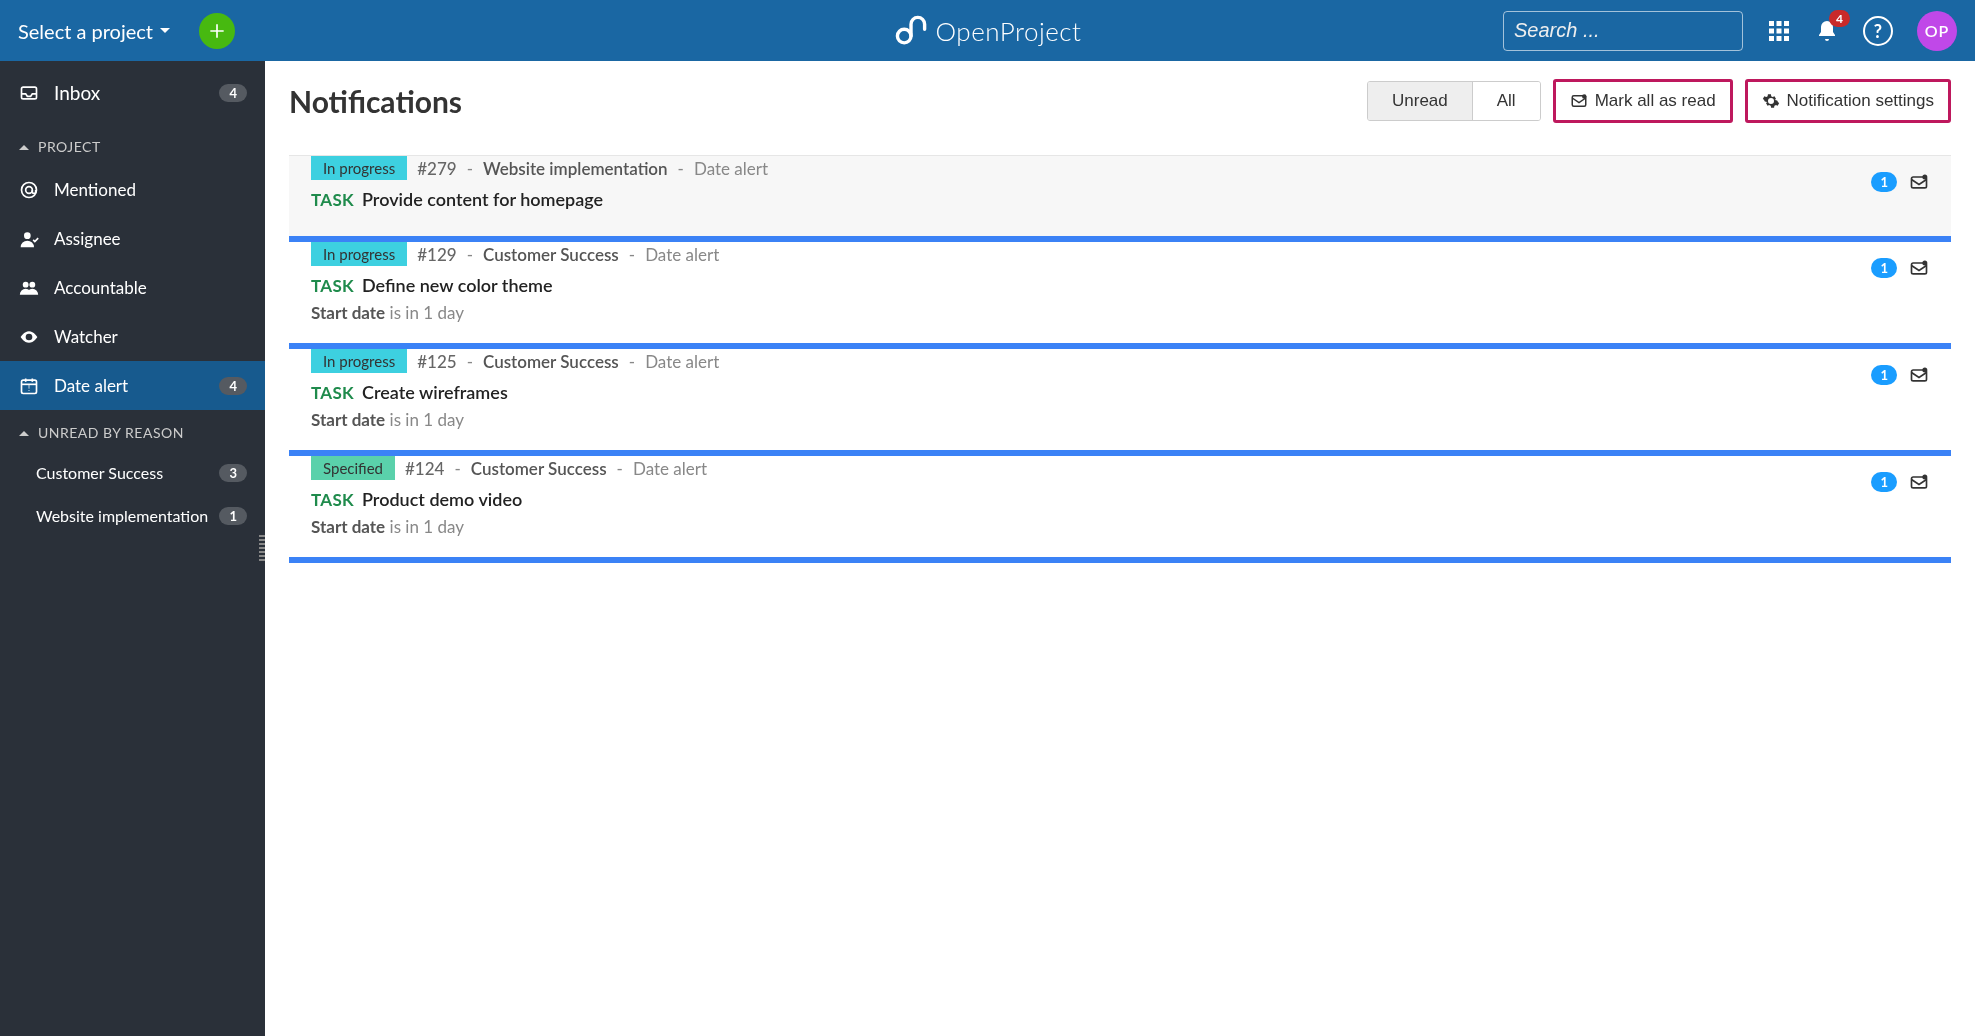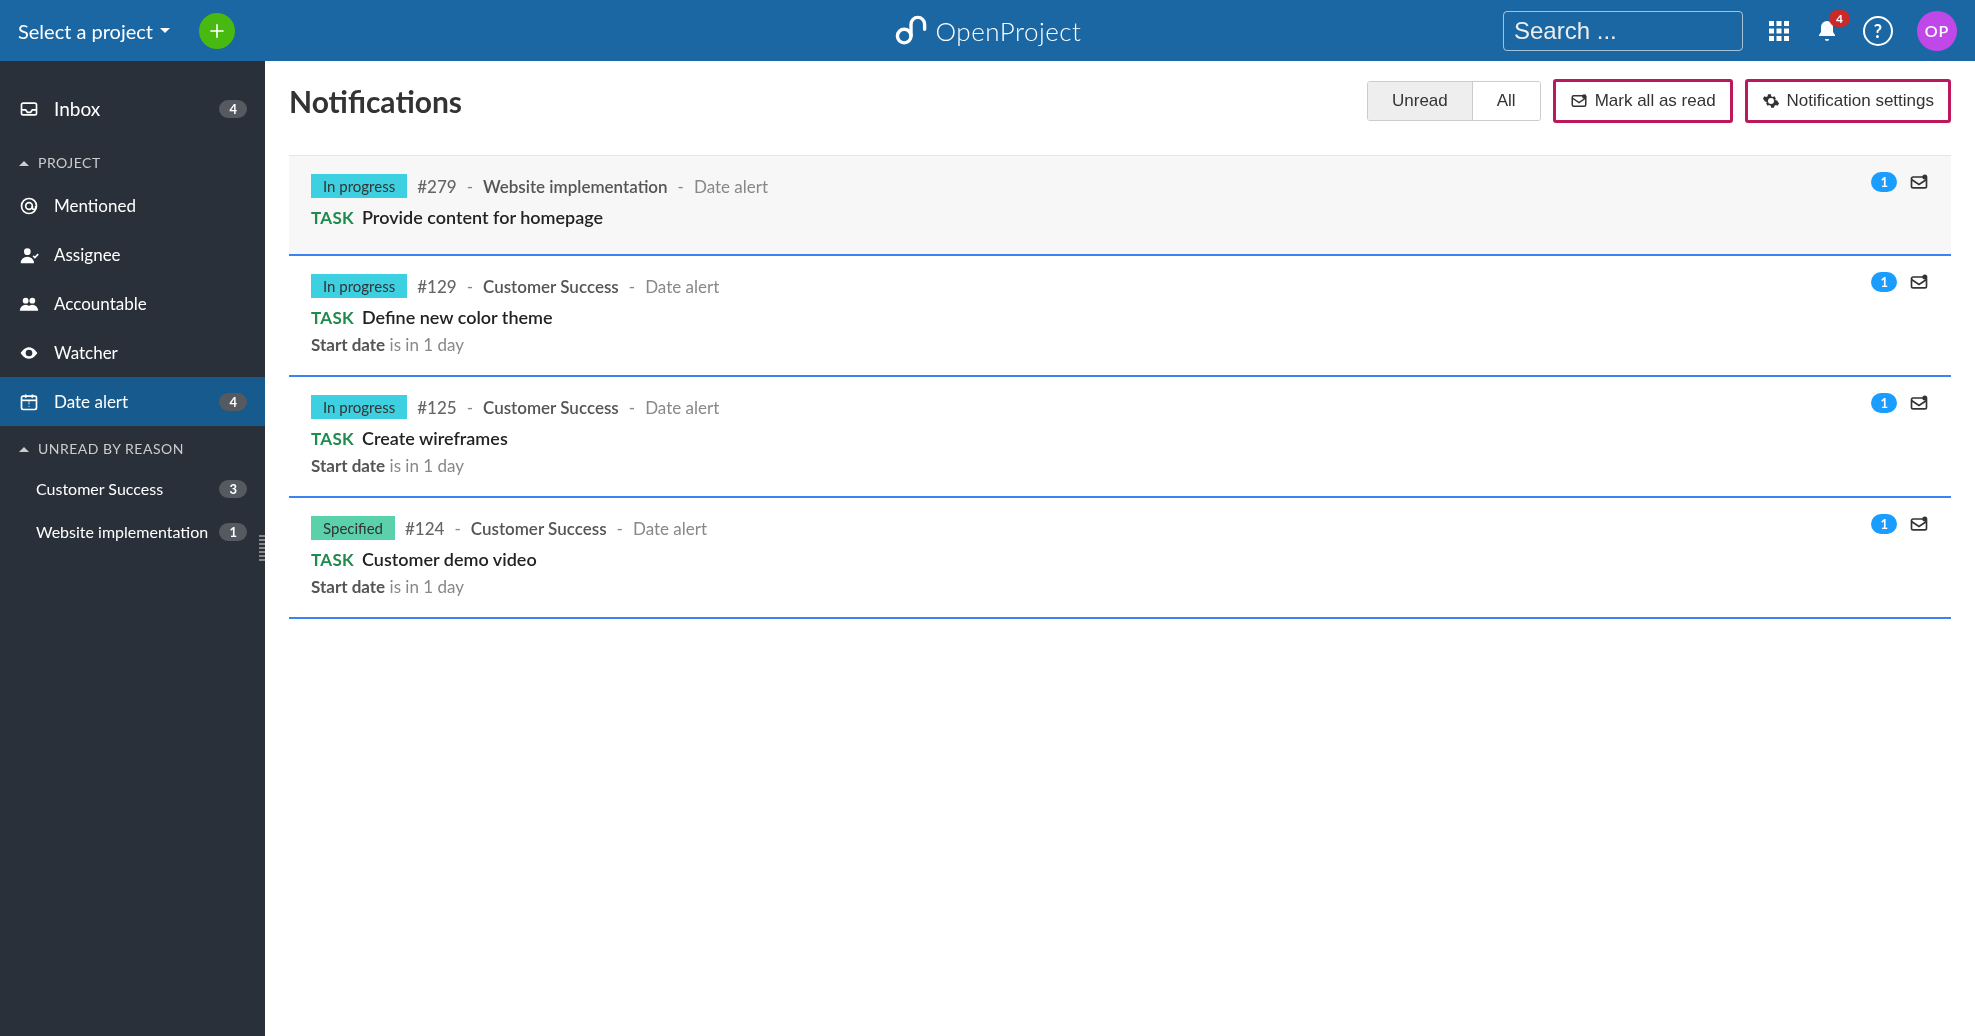"Search ..." .search-box input { font-size: 24px -> 20px; font-style: none -> italic }
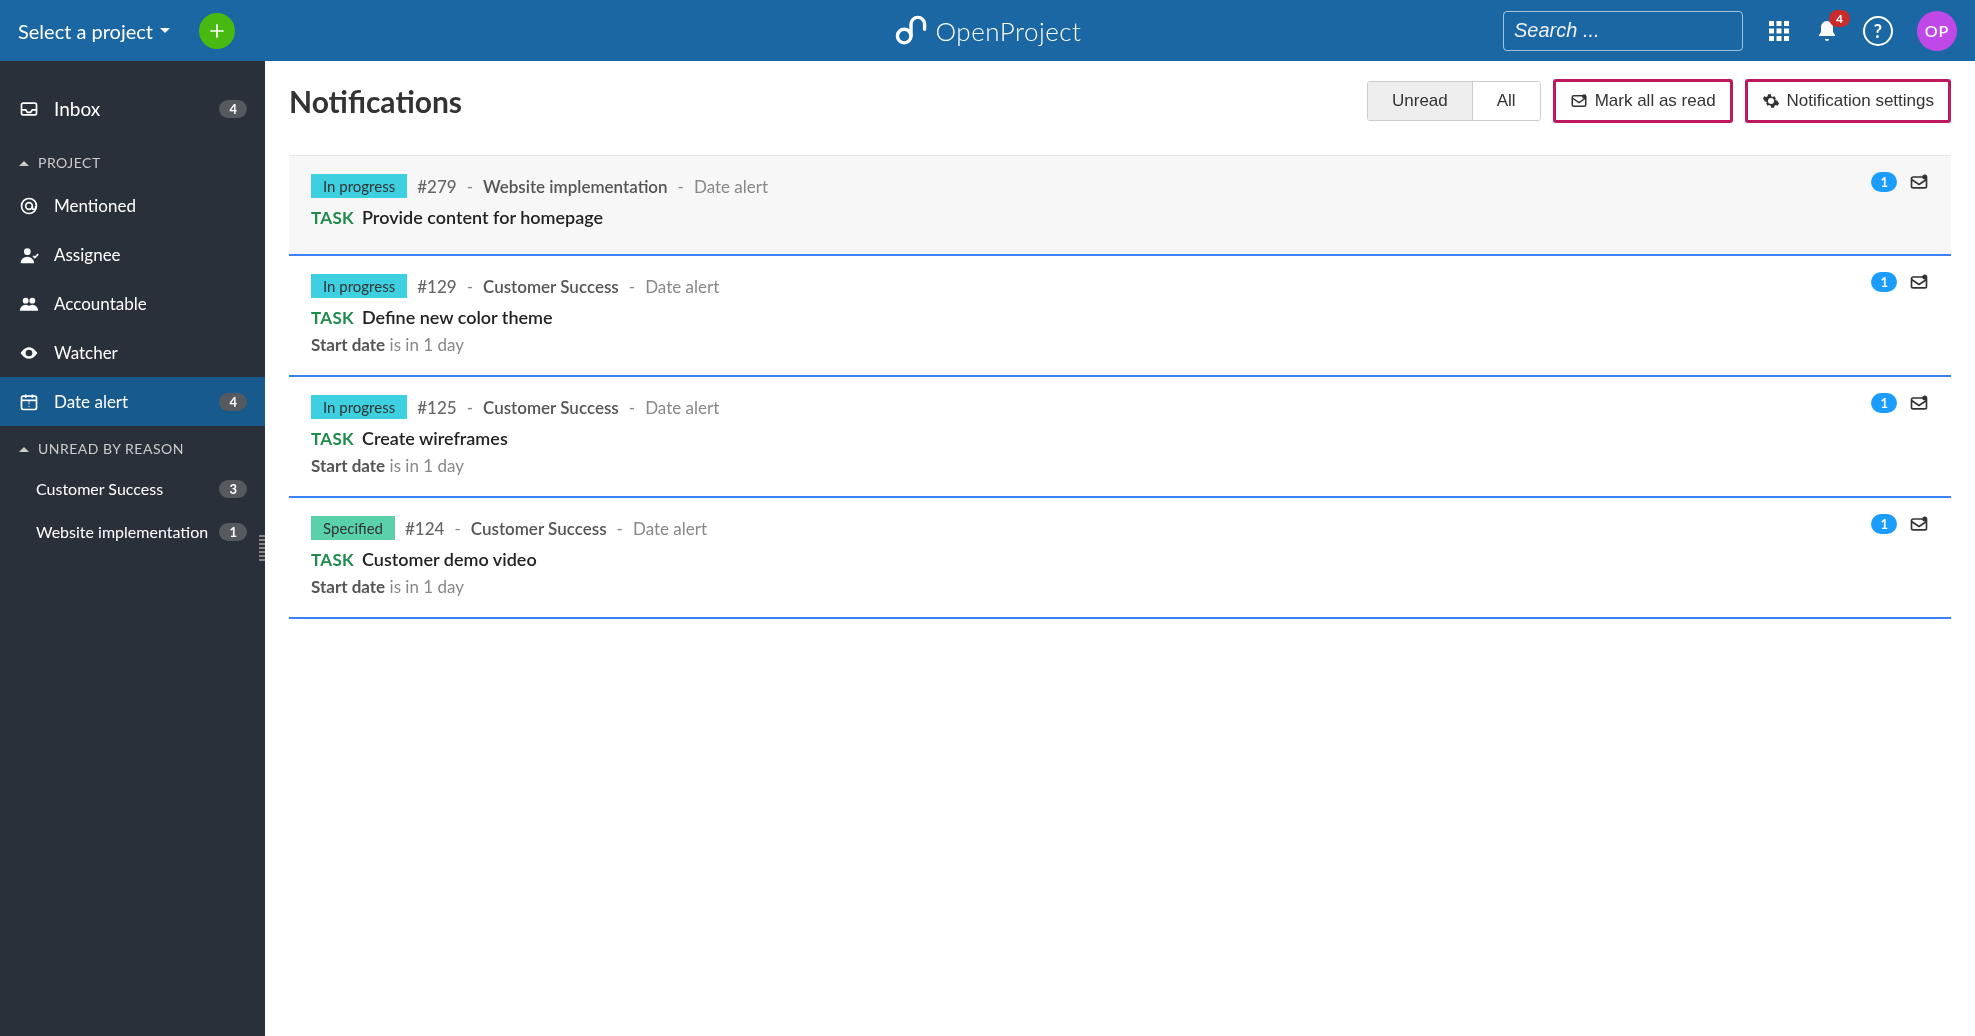"Inbox" div.sidebar-item { padding-top: 36px -> 20px }
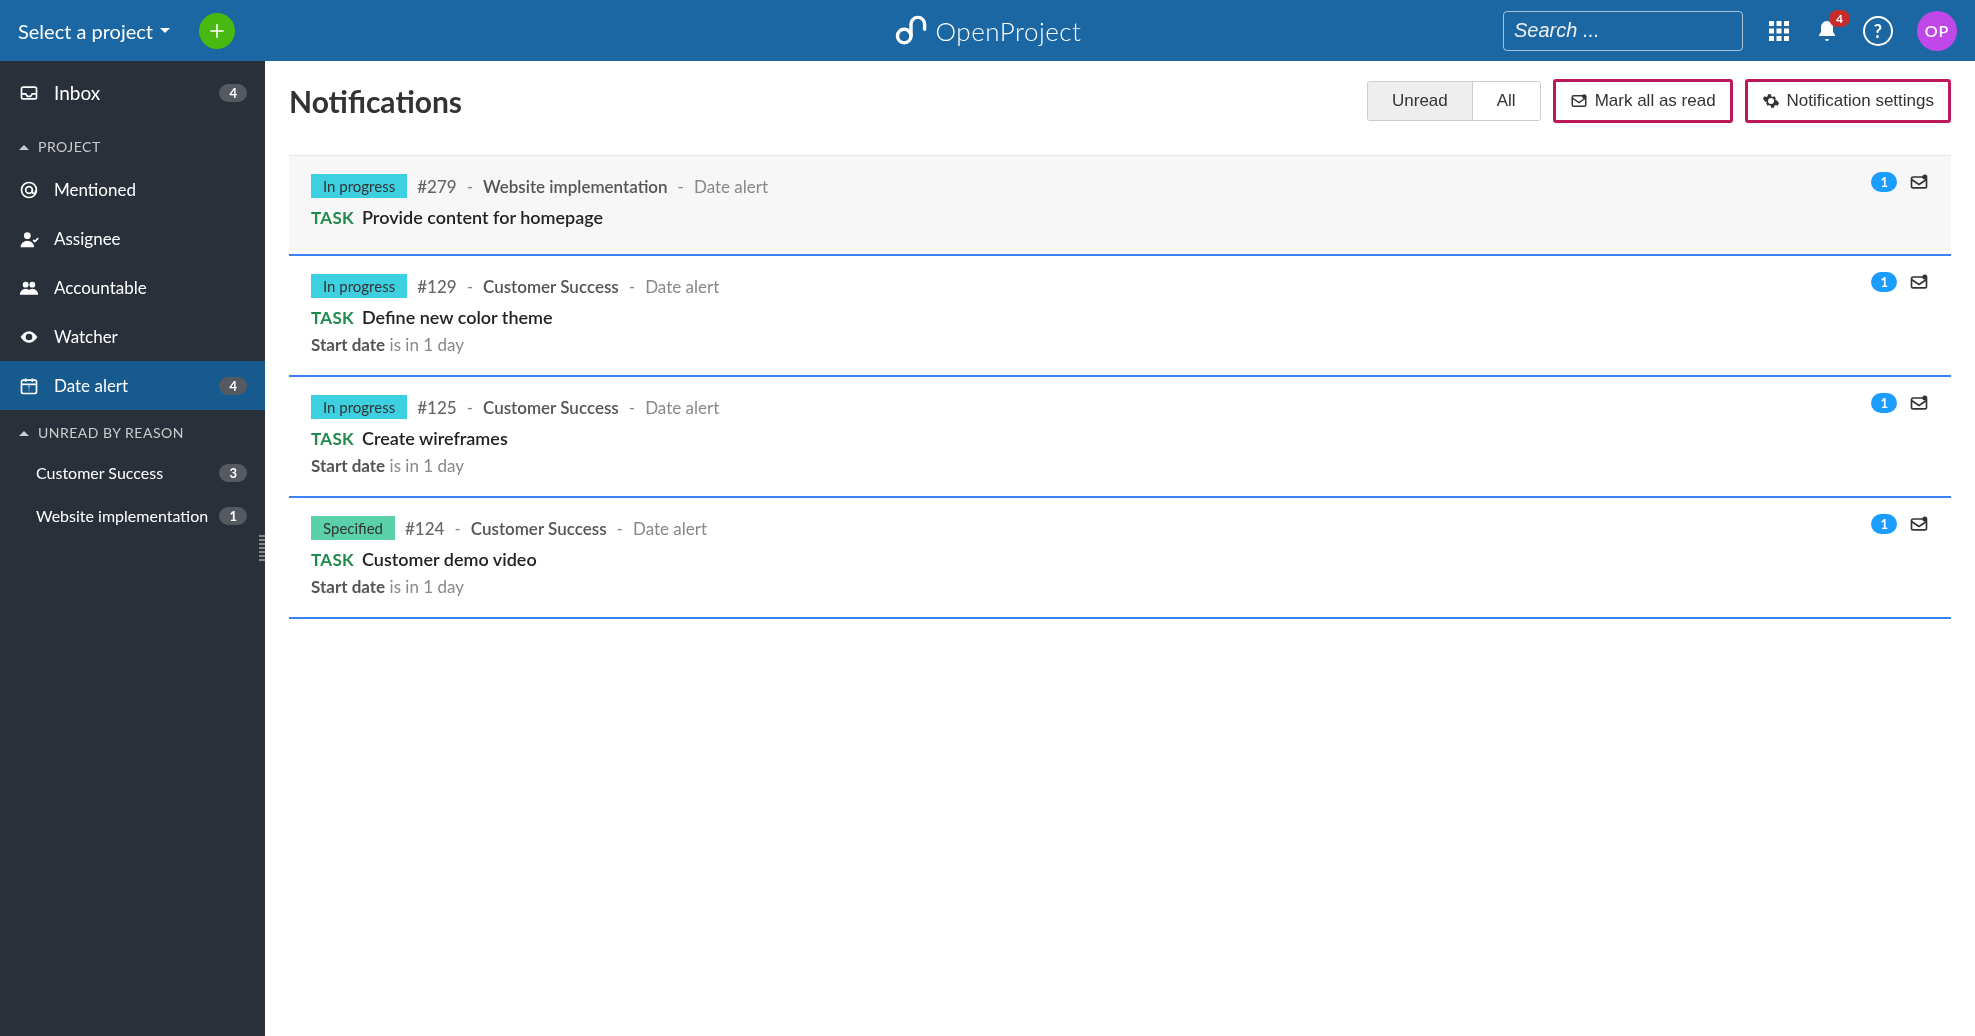"In progress" .notif-card { border-bottom: 2px solid #3b82f6 -> 6px solid #3b82f6; padding: 18px 22px 20px -> 0 22px 20px }
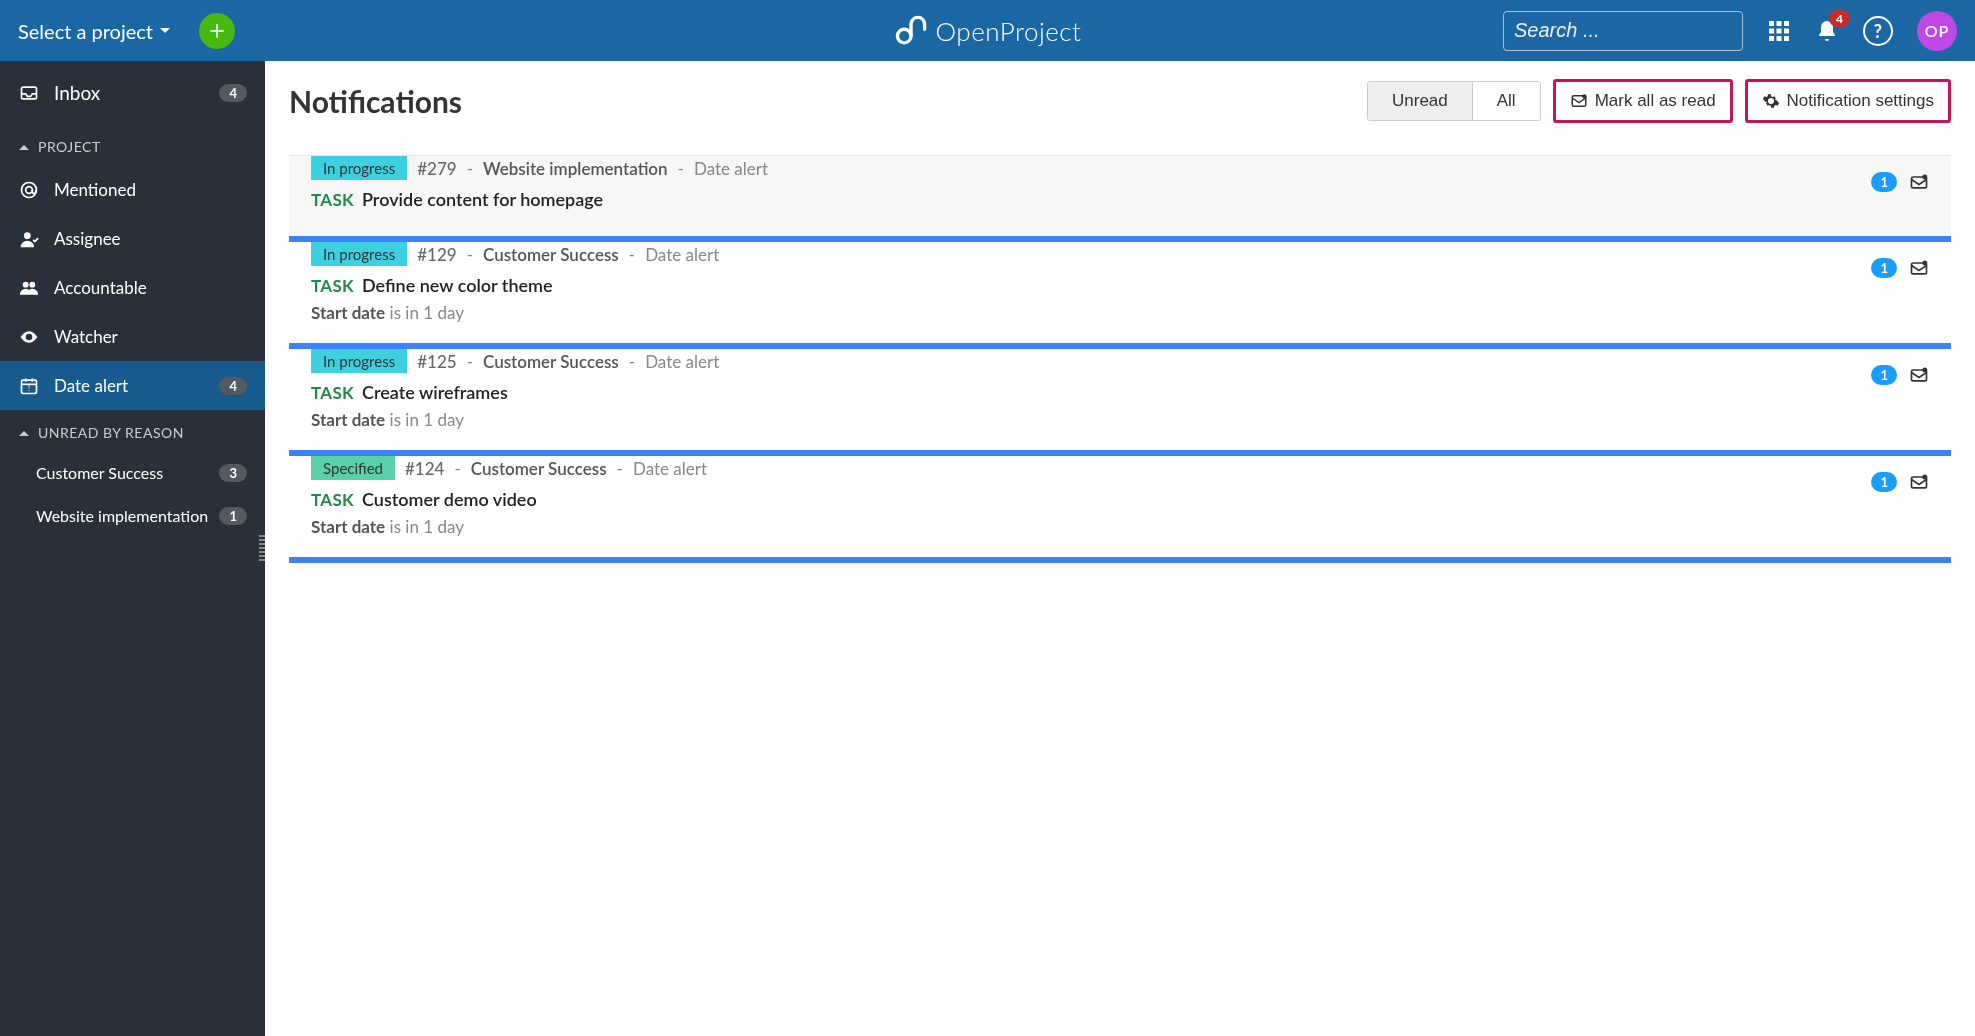"Customer demo video" span.wp-title { text: Customer -> Product }
